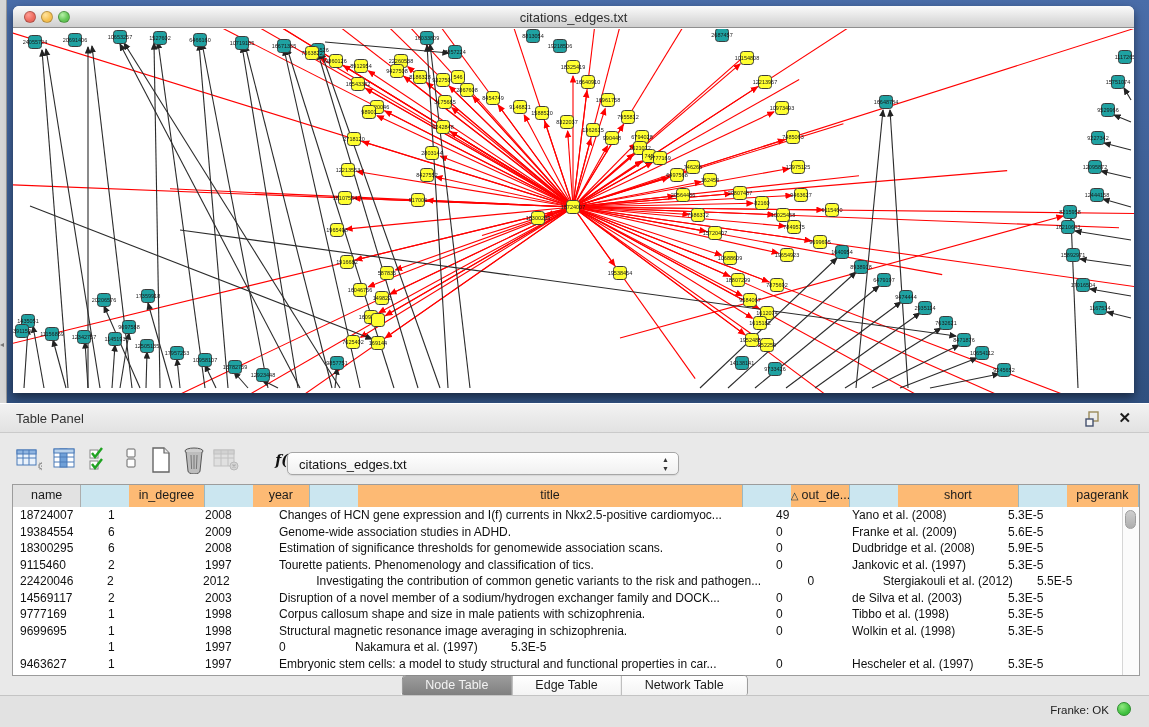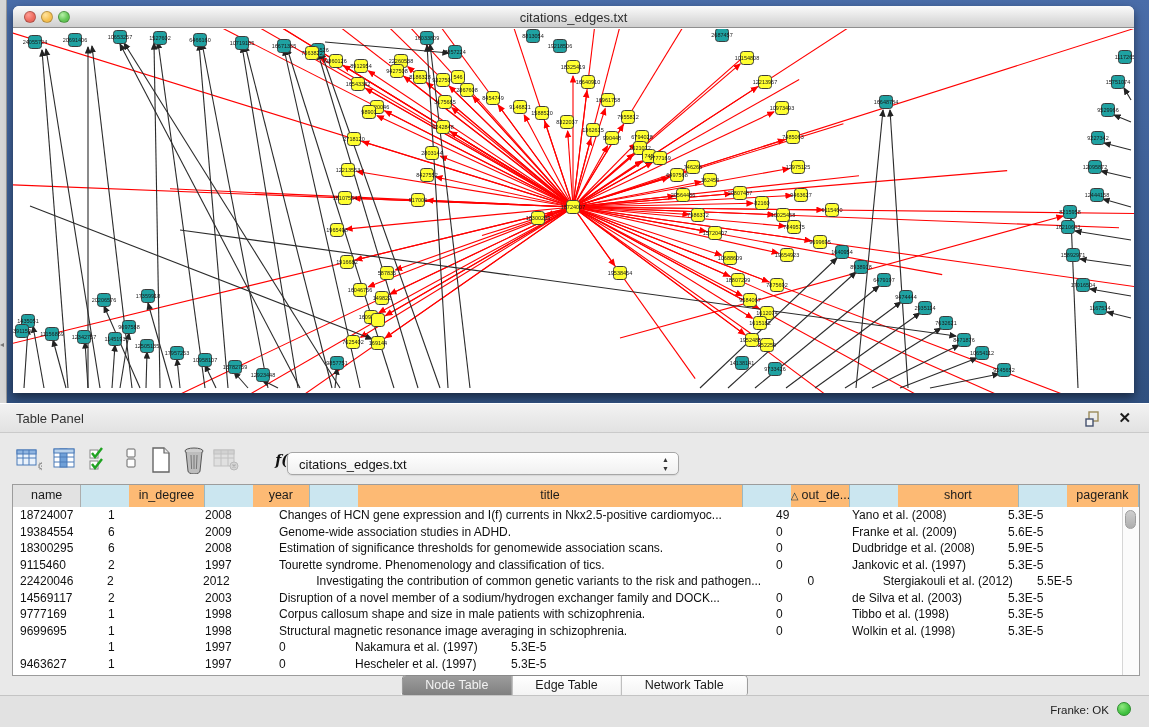"Tourette syndrome. Phenomenology and" div.td { text: syndrome -> patients }
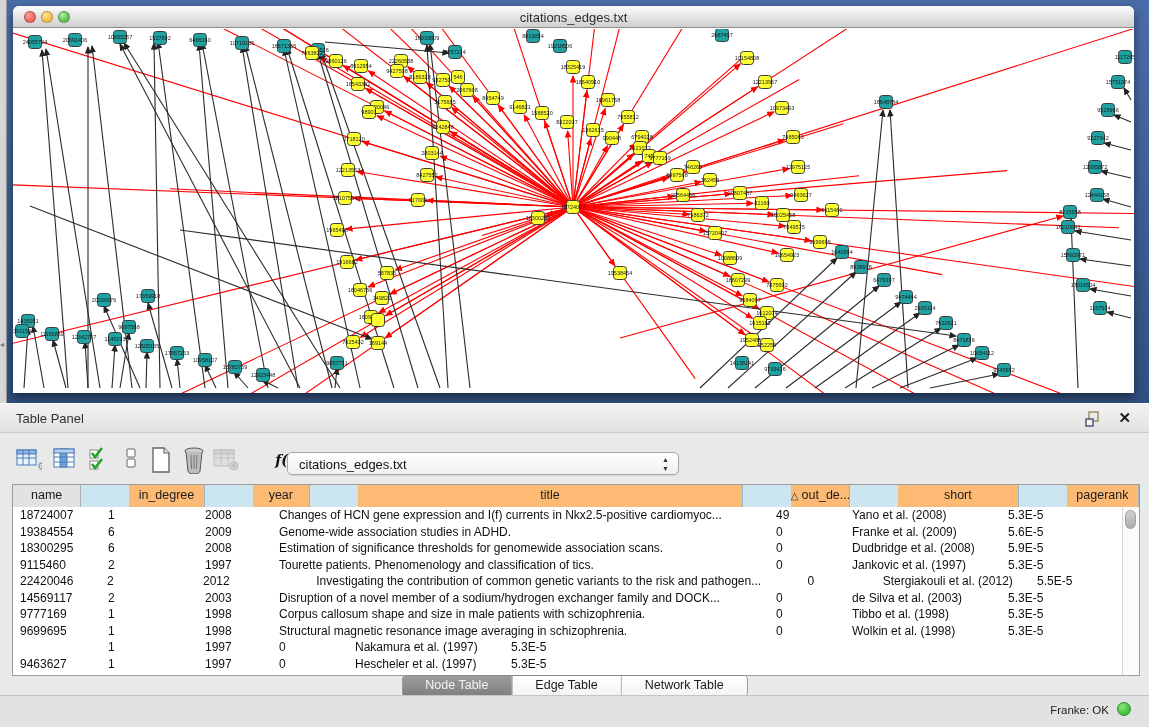"Embryonic stem cells: a model" div.td { html: none -> <div>Embryonic stem cells: a model to study structural and functional properties in car...</div> }
